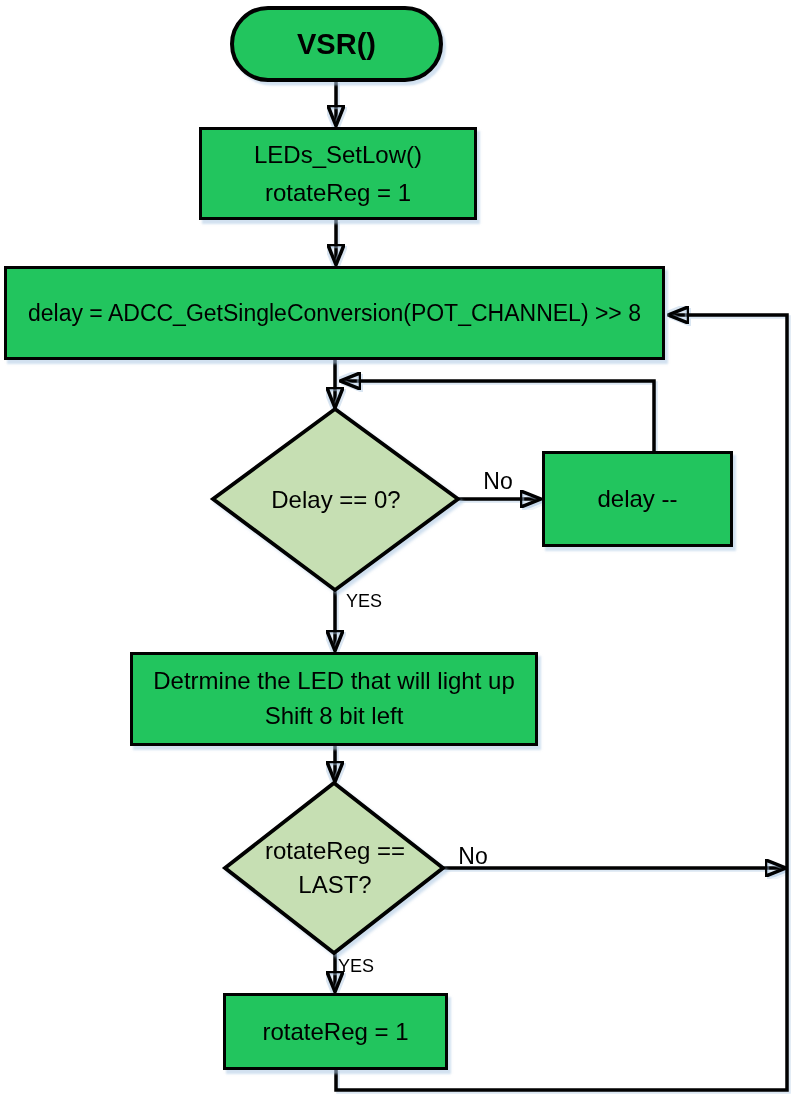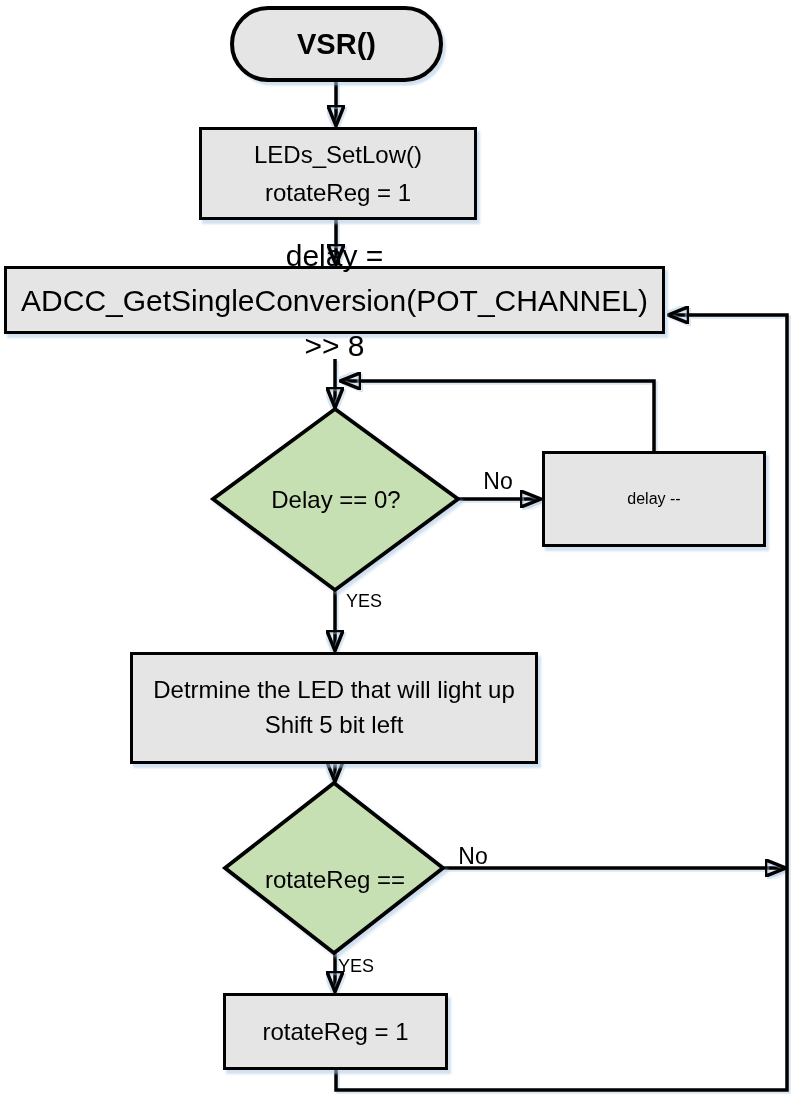"VSR()" .node { background: #e5e5e5 -> #22c55e }
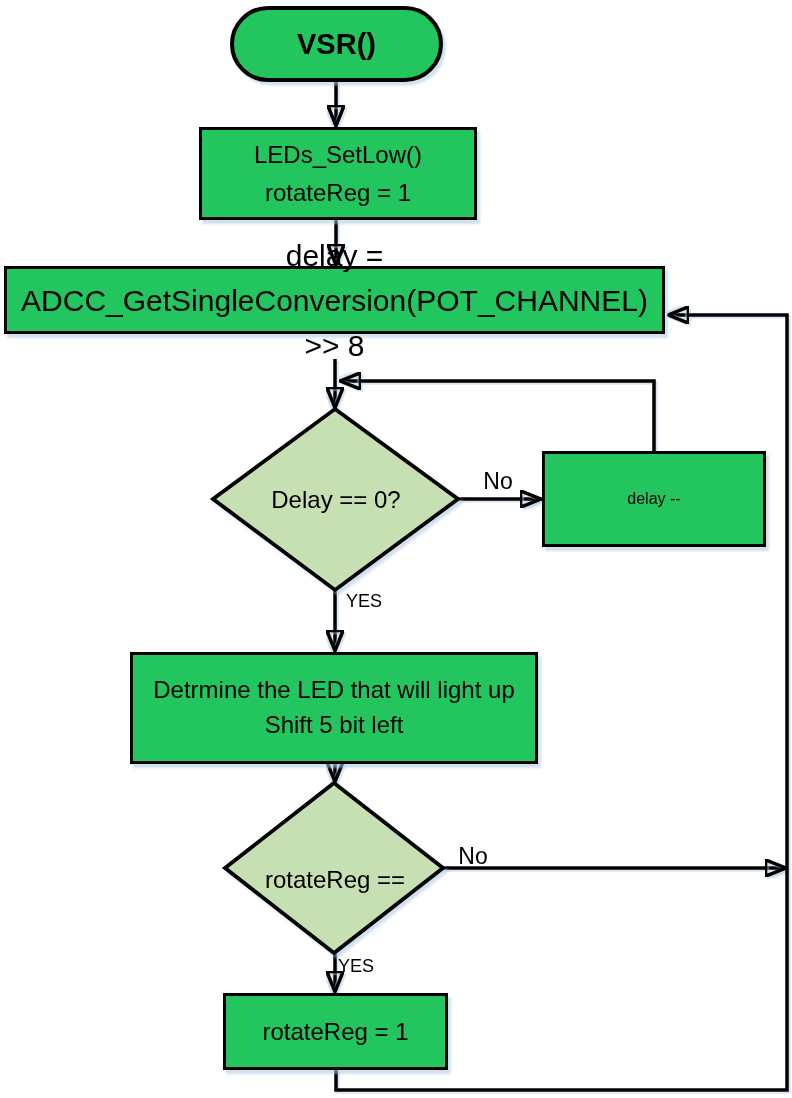"delay =" .proc-read { font-size: 30px -> 23px; height: 68px -> 94px }
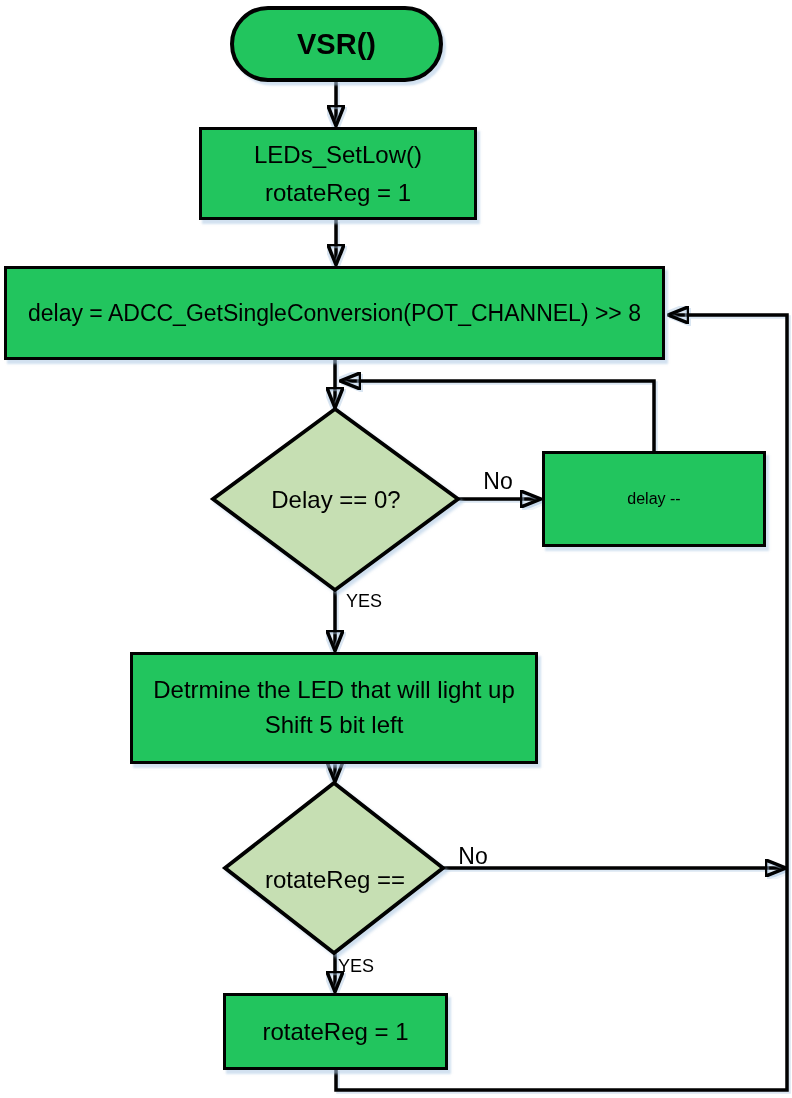"delay --" .proc-dec { font-size: 16px -> 24px; width: 224px -> 191px }
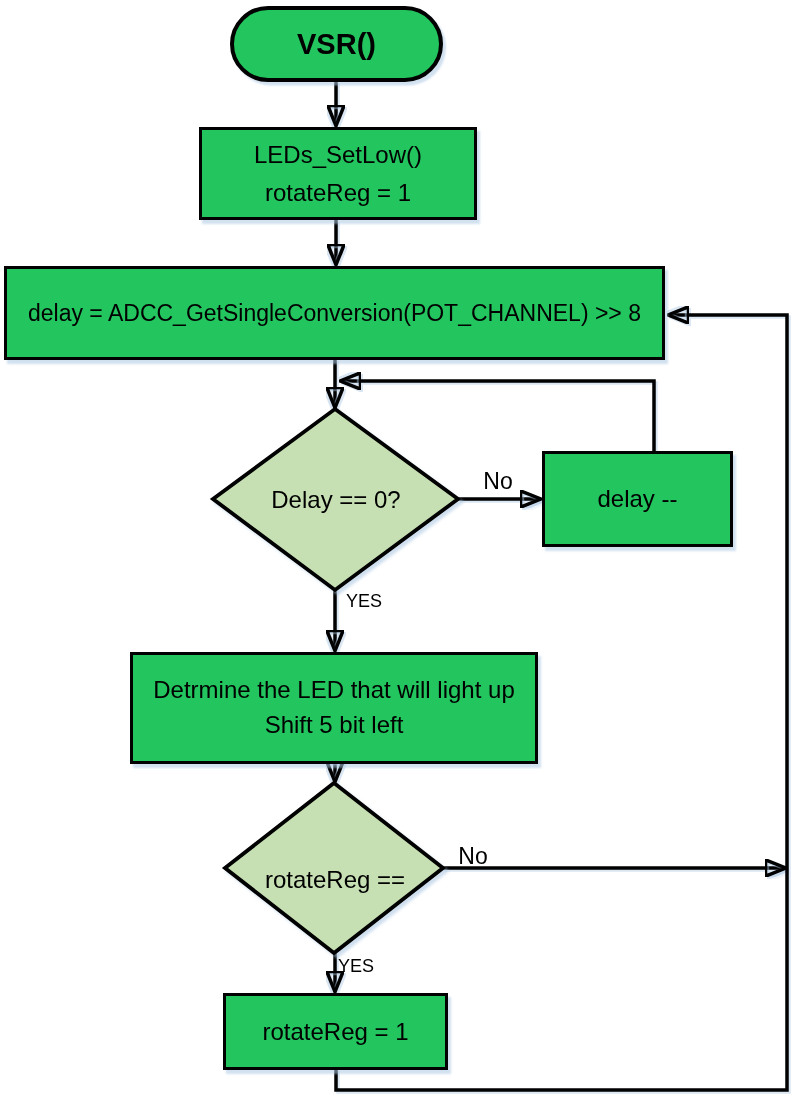"Detrmine the LED that will" .proc-det { height: 112px -> 94px }
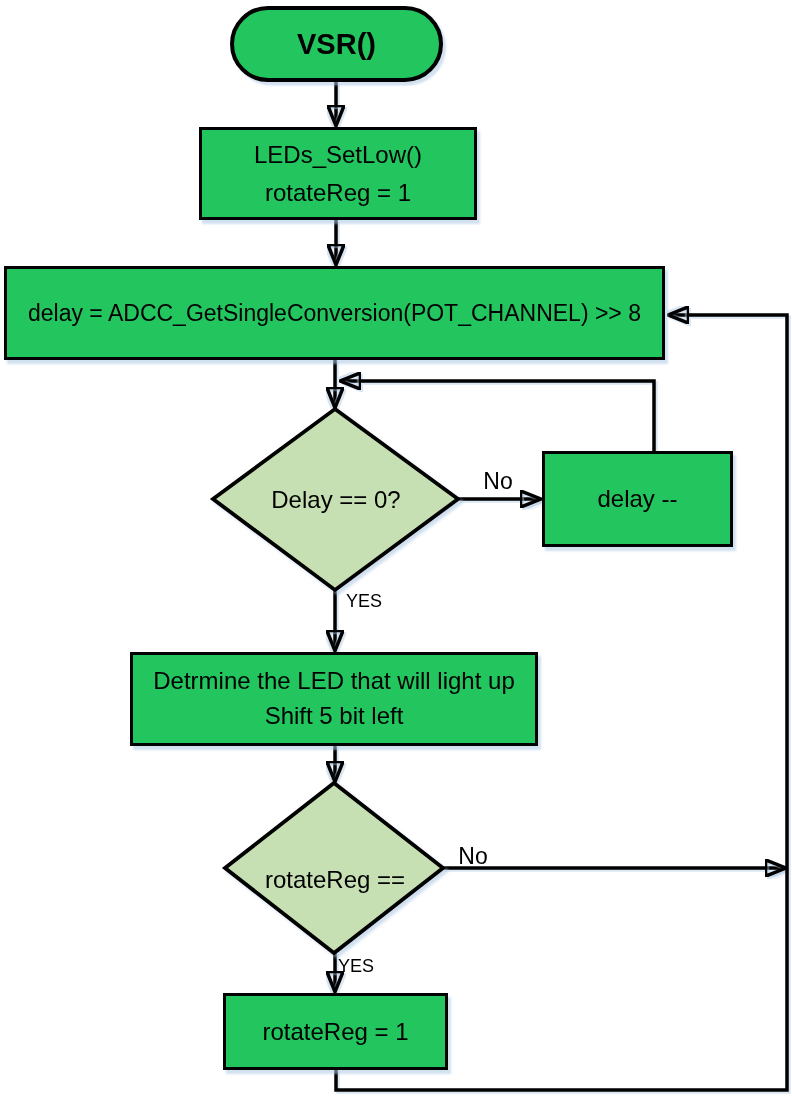"Shift 5 bit left" span.ln { text: 5 -> 8 }
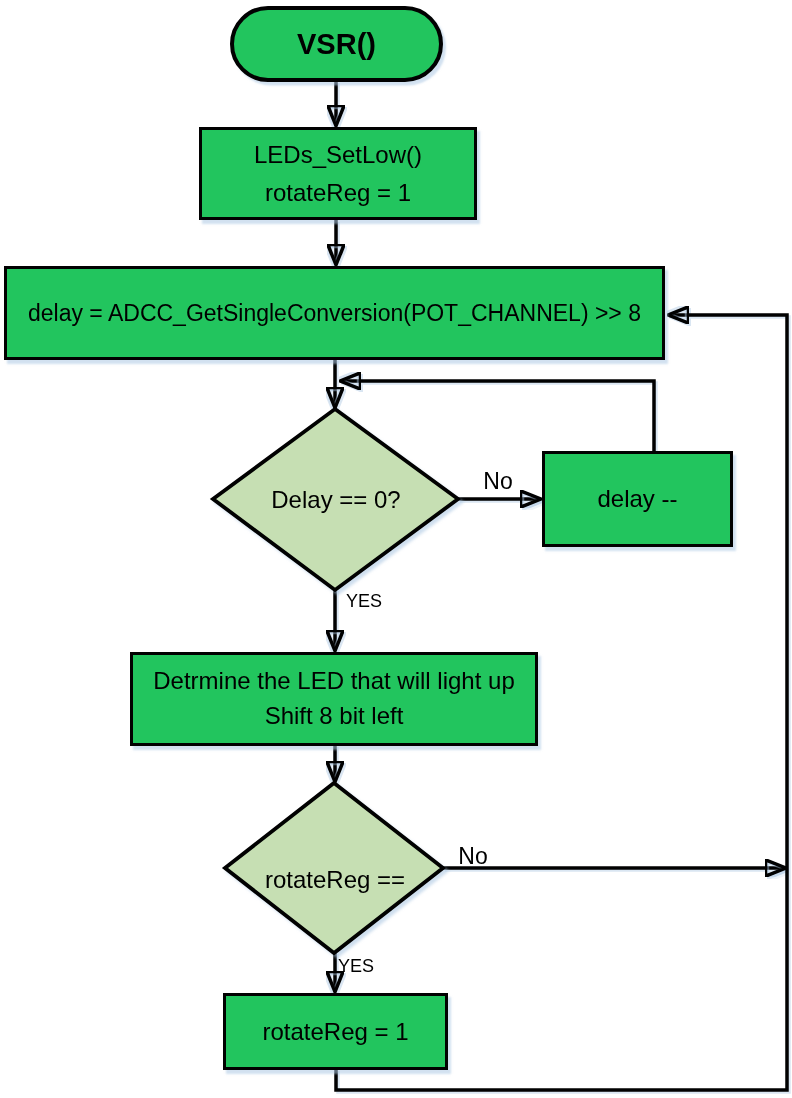"rotateReg ==" .dtext-2 { margin-top: 12px -> none }
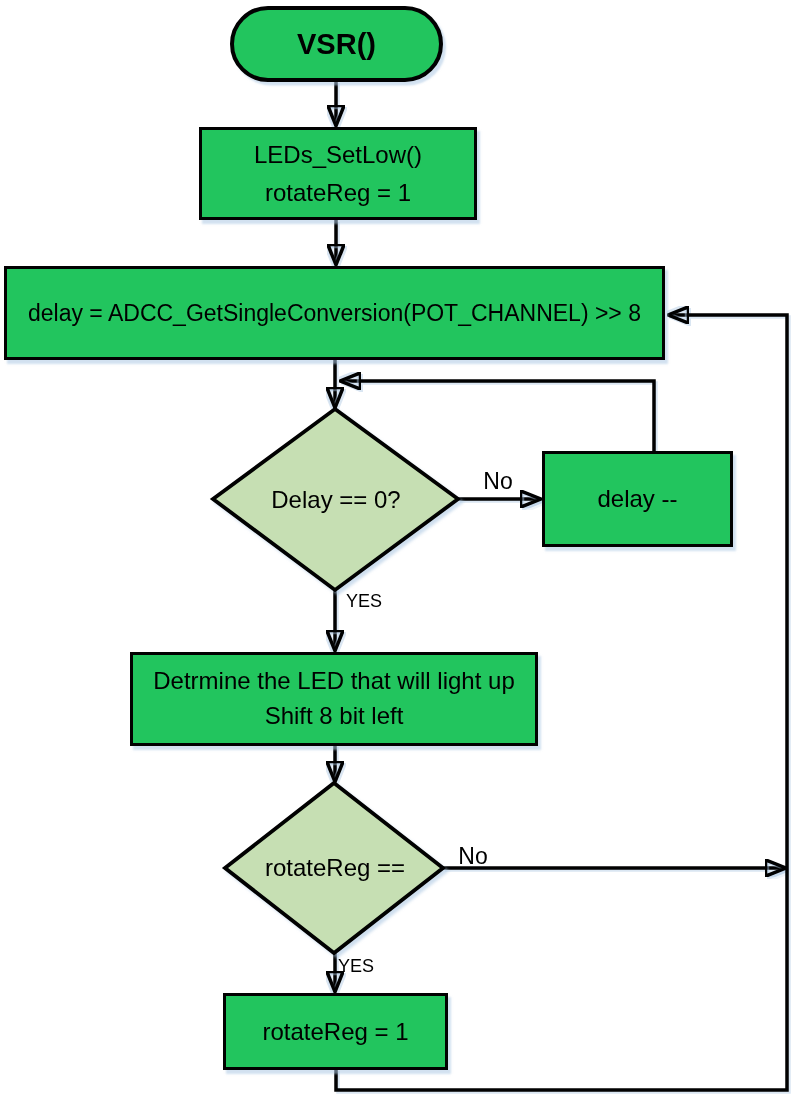"LAST?" div { html: none -> <div>LAST?</div> }
